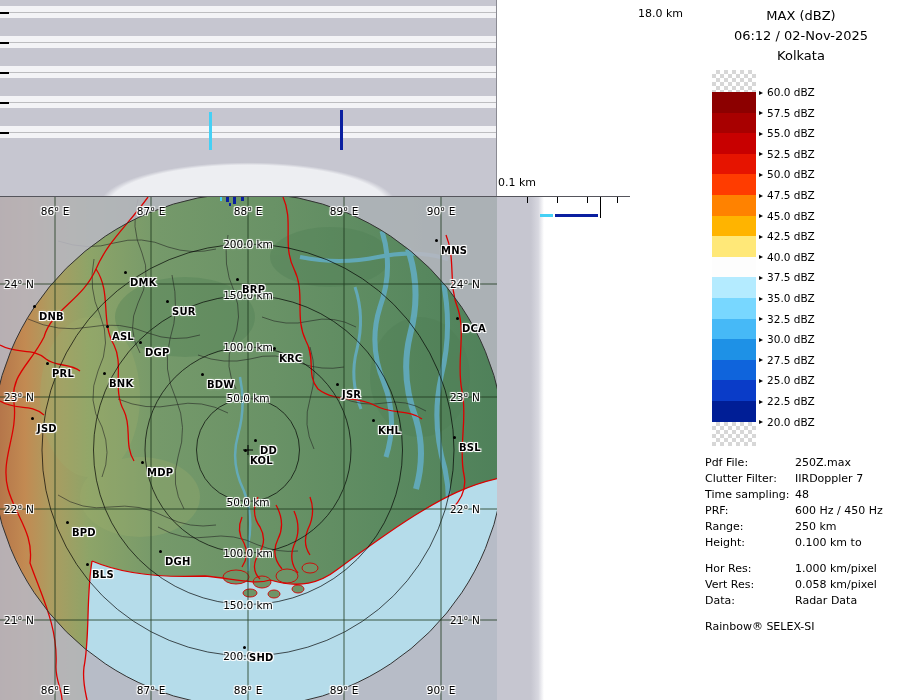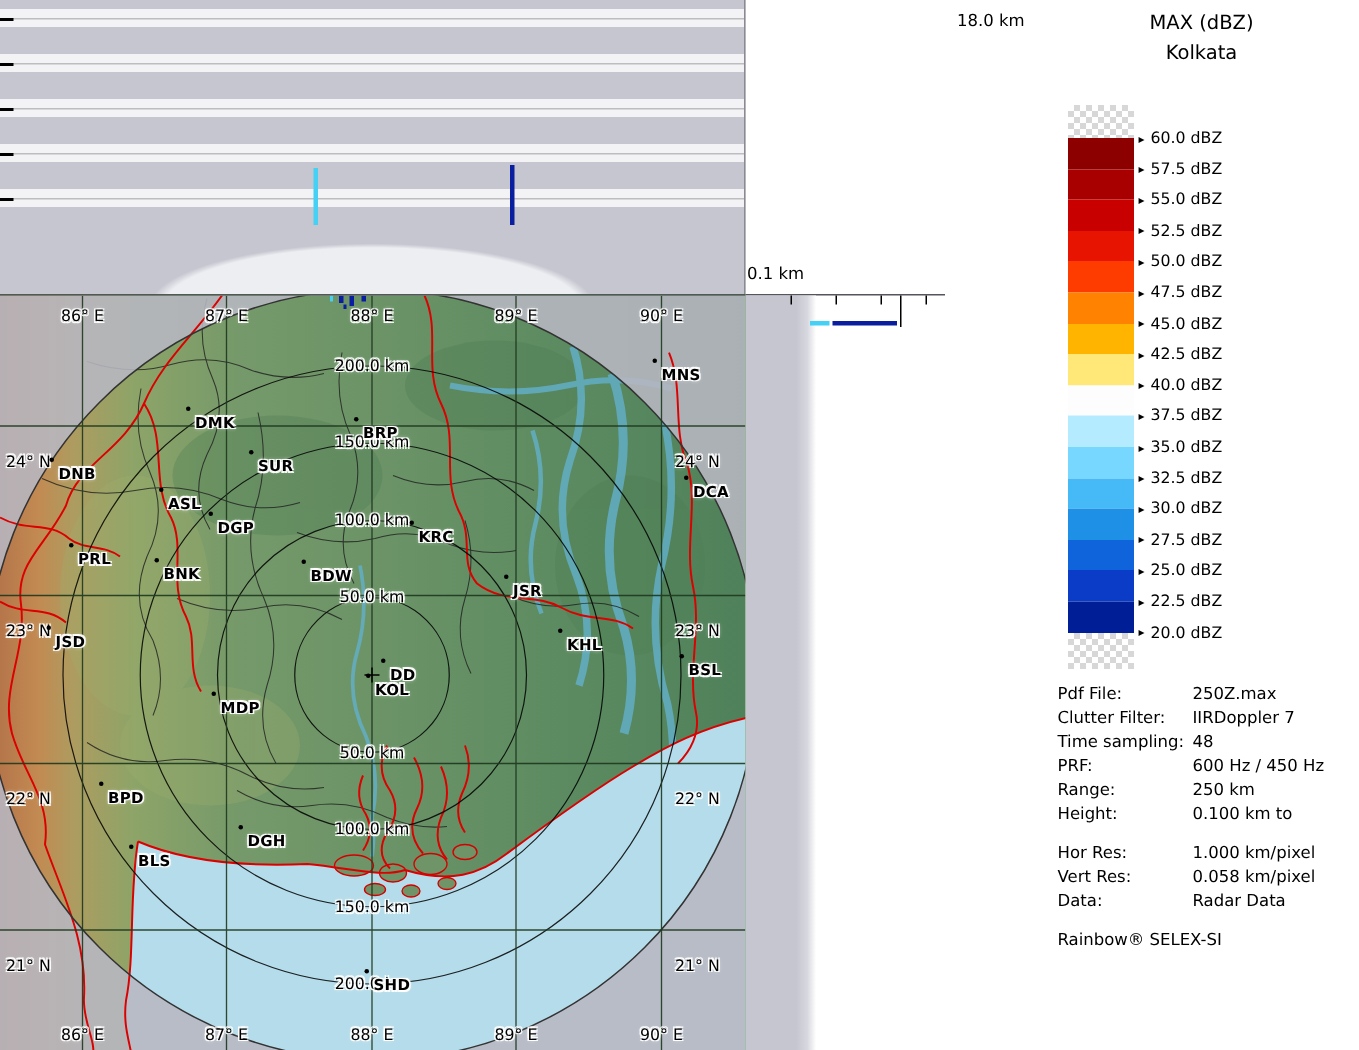"06:12 / 02-Nov-2025" div { html: none -> <div>06:12 / 02-Nov-2025</div> }
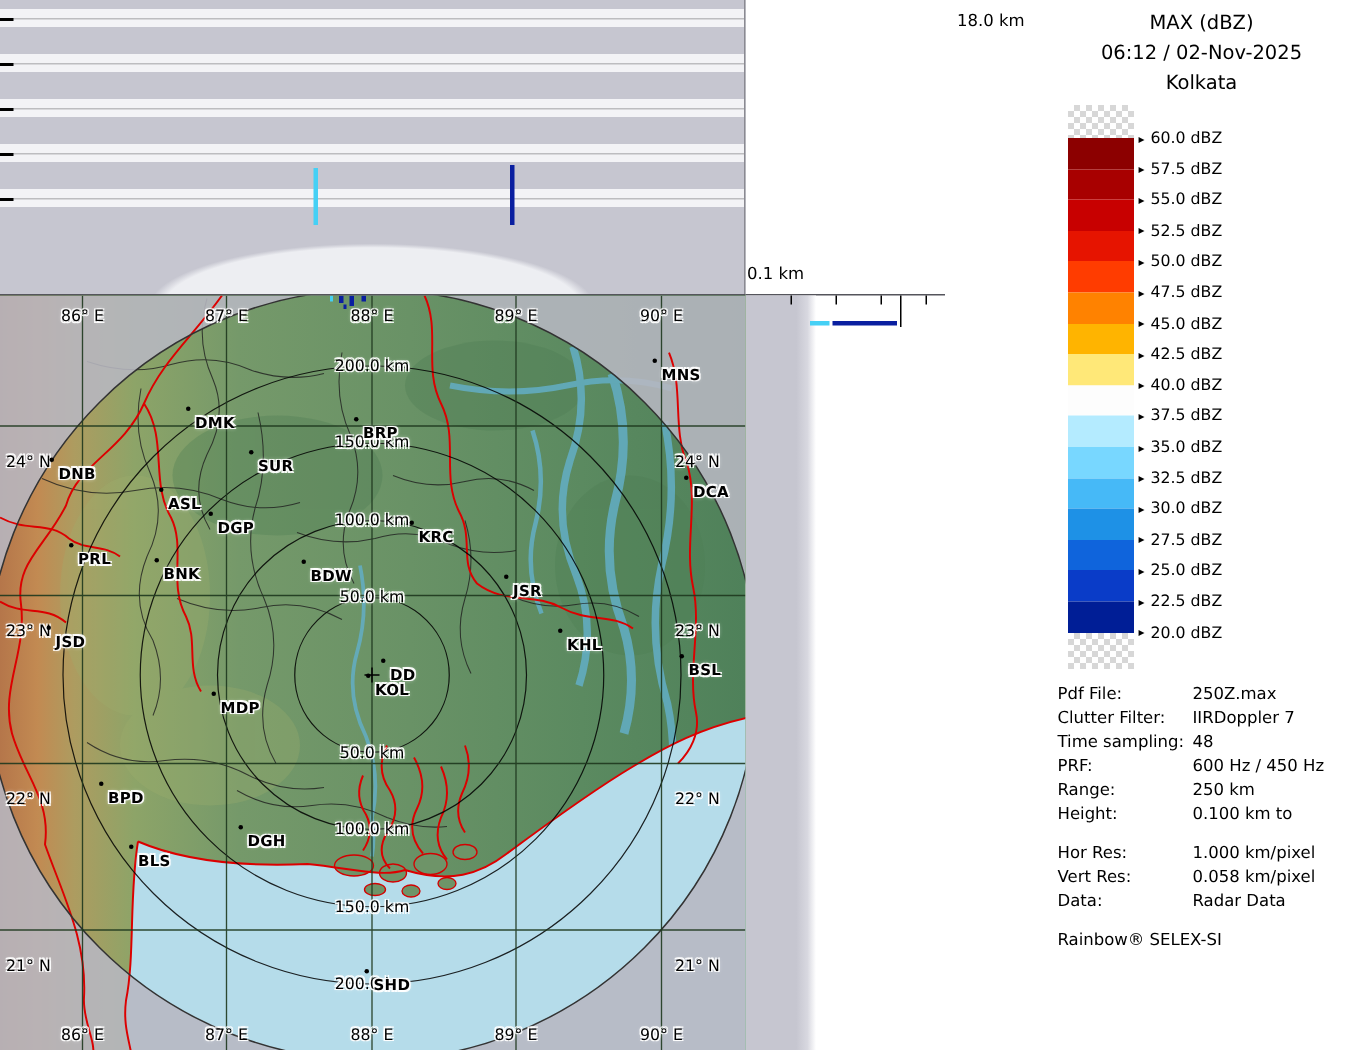"24° N" .lat-label { margin-top: 24px -> none }
